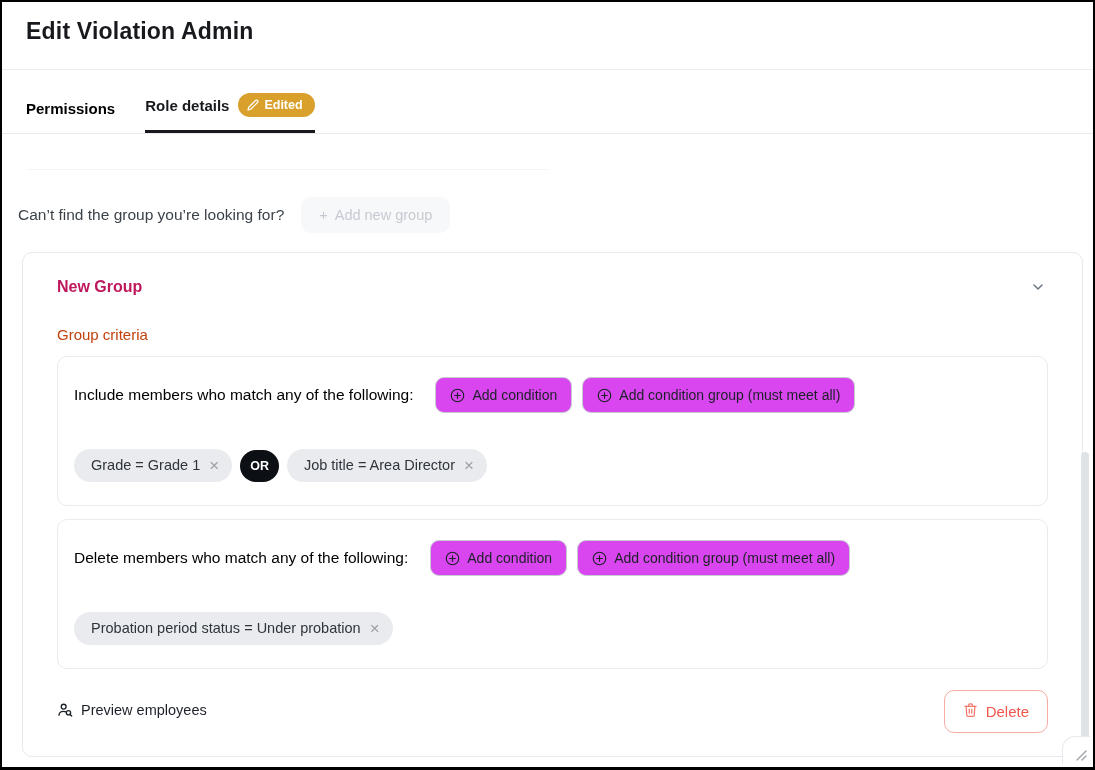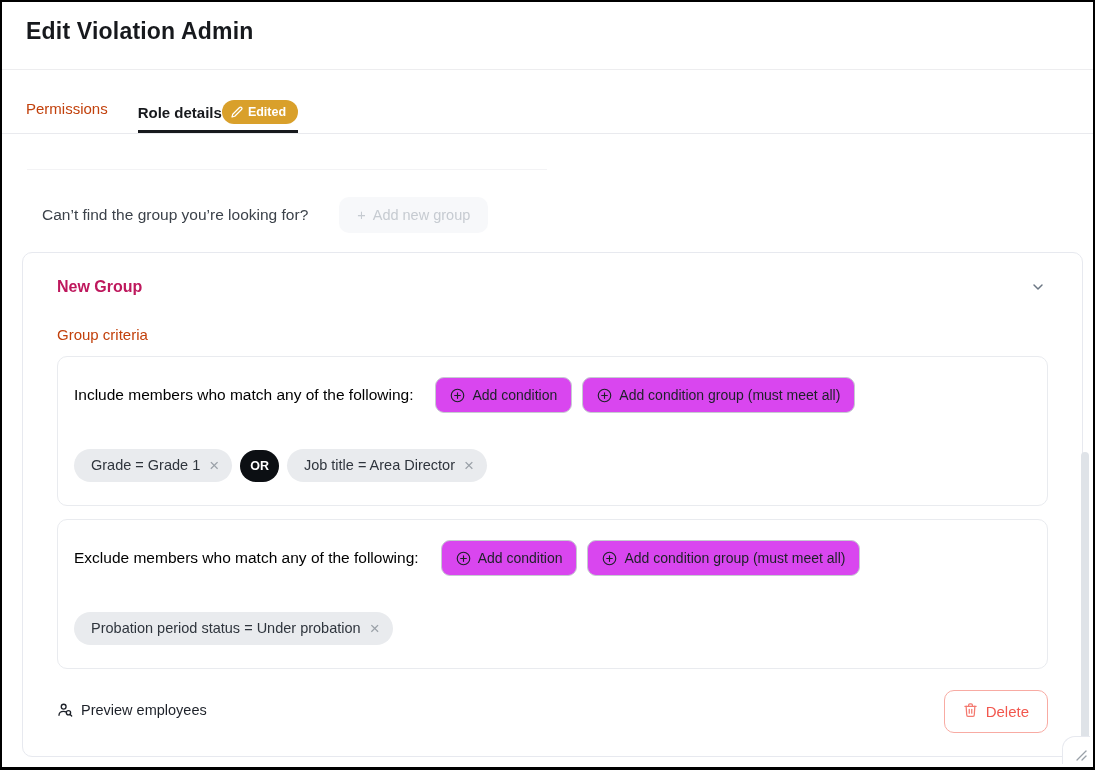"Permissions" .tab { color: #c2410c -> #000000; font-weight: none -> bold }
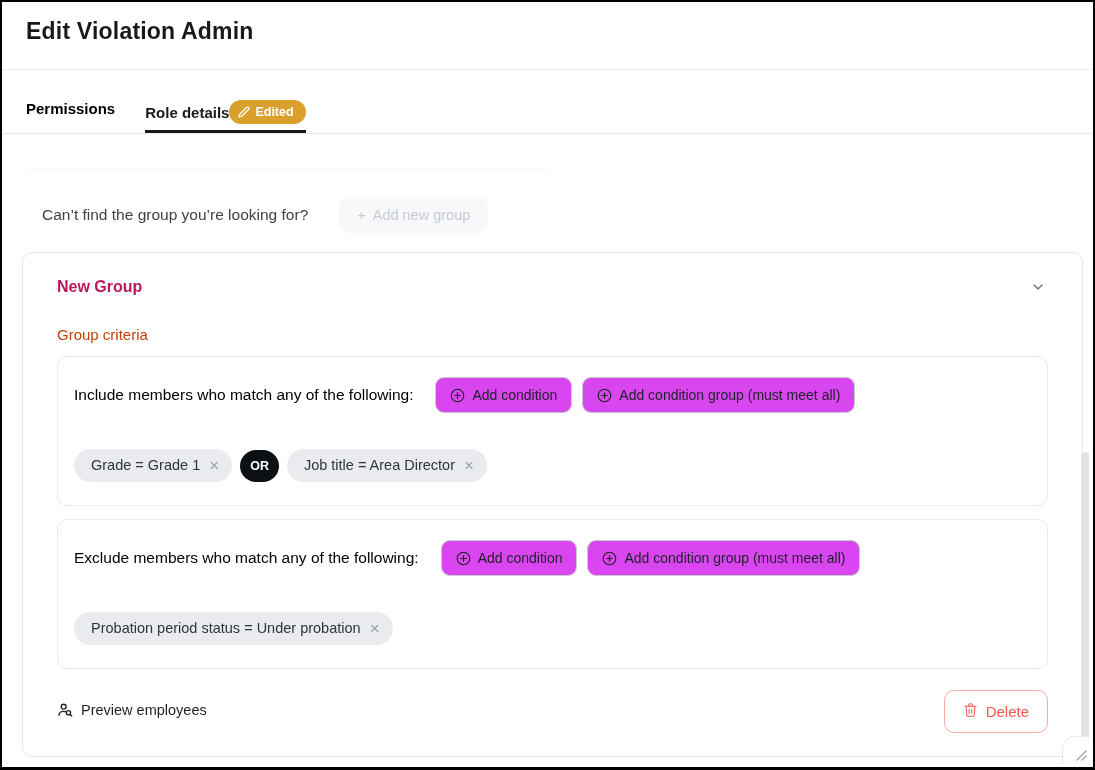"Role details" .tab.active { gap: 0 -> 9px; padding-bottom: 6px -> 13px }
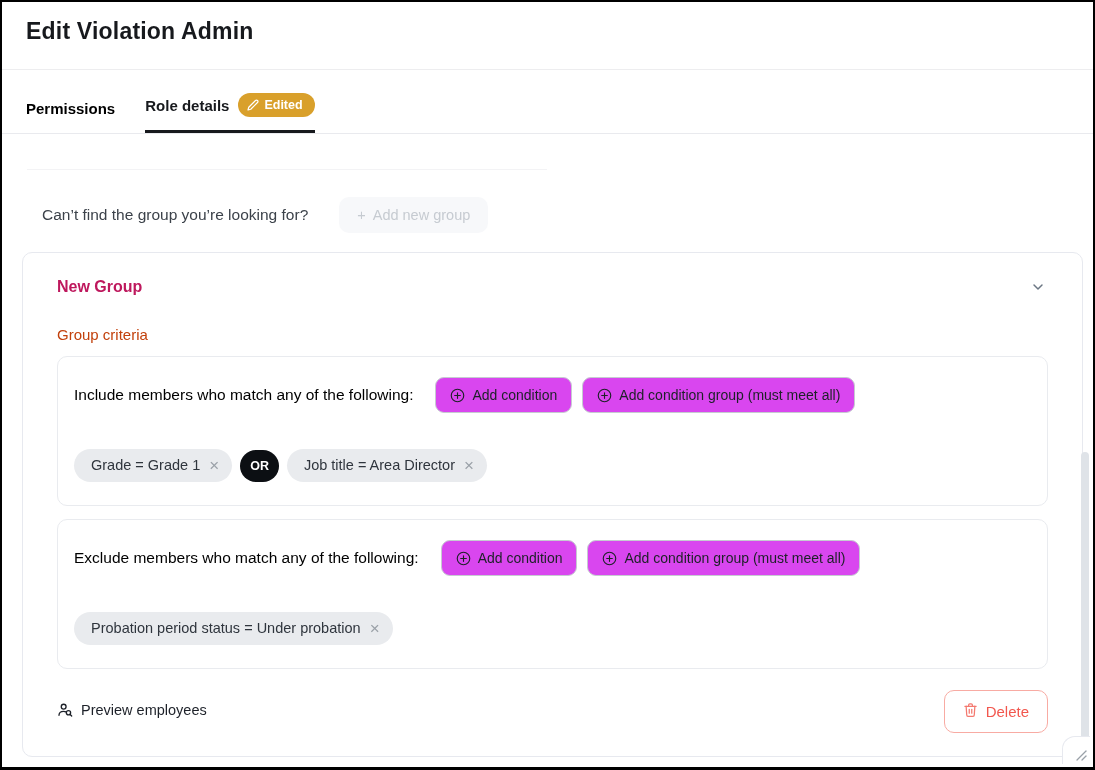"Can’t find the group you’re" .prompt-row { gap: 31px -> 17px; padding: 0 40px -> 0 16px }
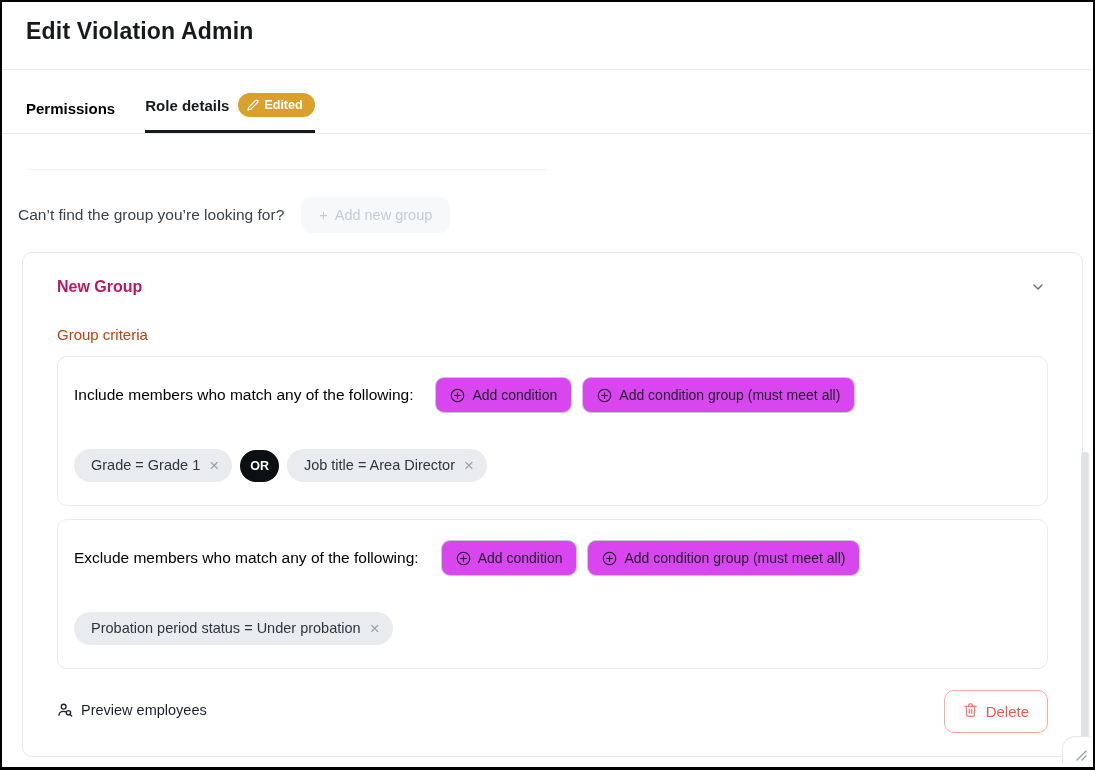"Exclude members who match any" span.cond-label { text: Exclude -> Delete }
